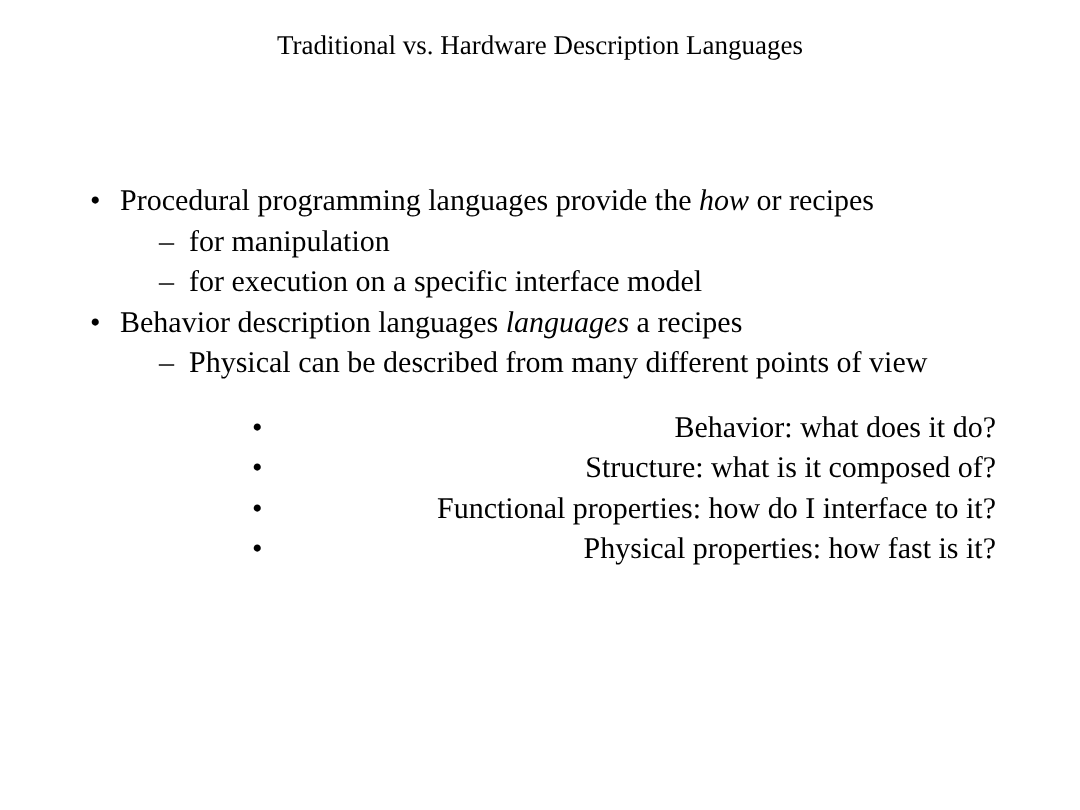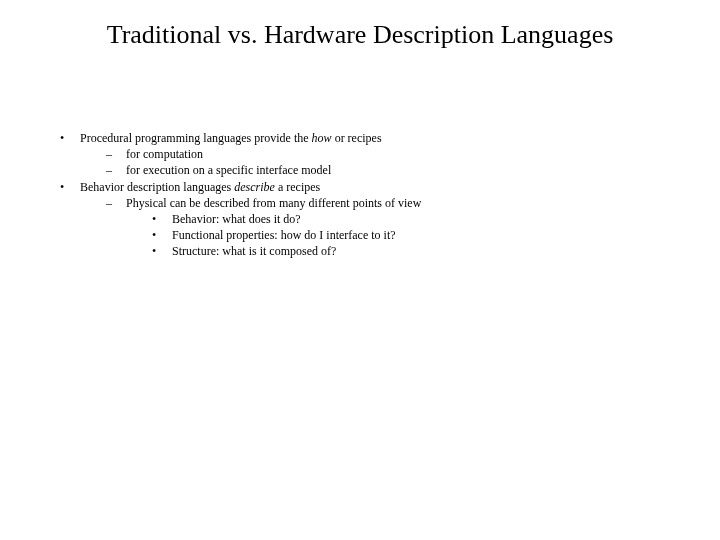"Traditional vs. Hardware Description" .title { font-size: 26px -> 18px }
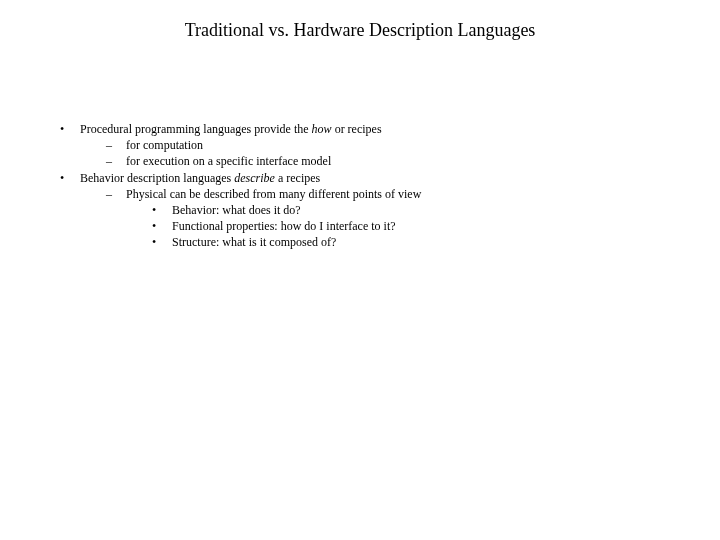"Procedural programming languages provide" ul.level1 { font-size: 12px -> 20px }
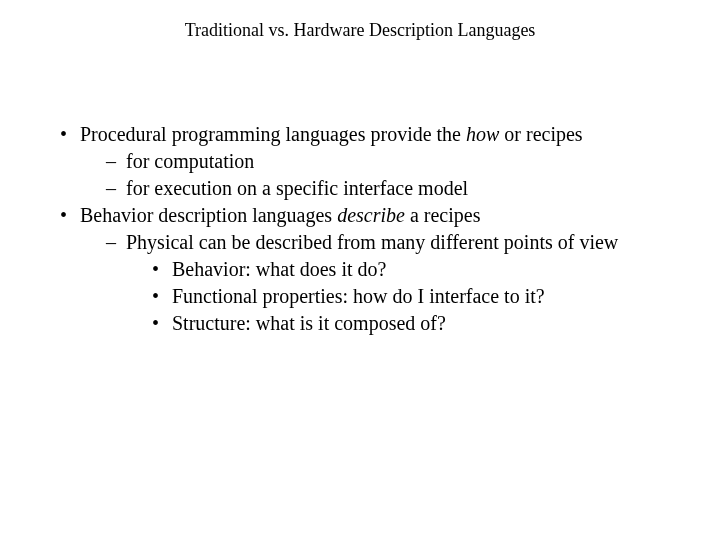"for computation" span { text: computation -> manipulation }
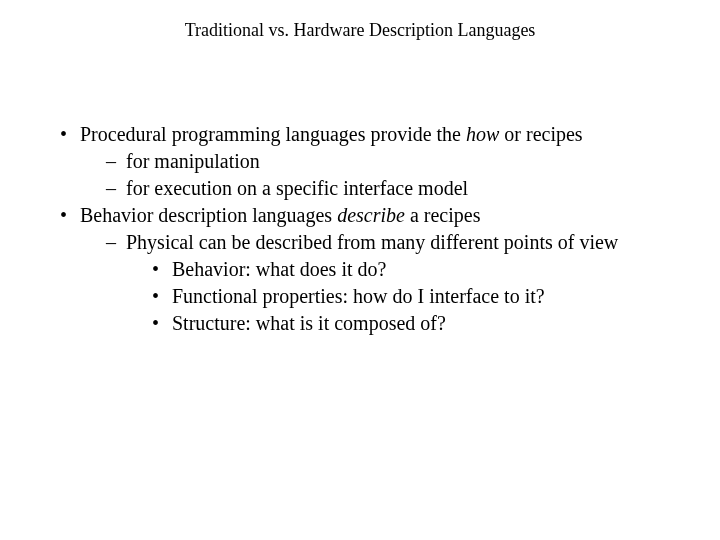"describe" span.italic { text: describe -> languages }
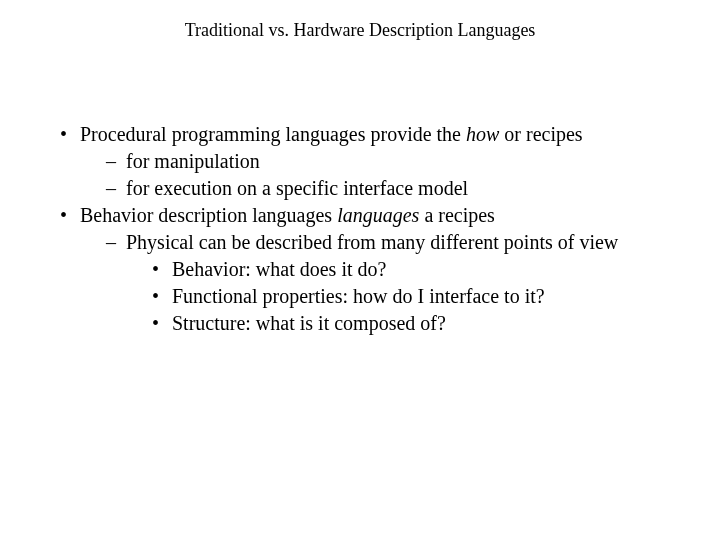"Behavior: what does it do?" ul.level3 { margin: 0 -> 16px; text-align: none -> right }
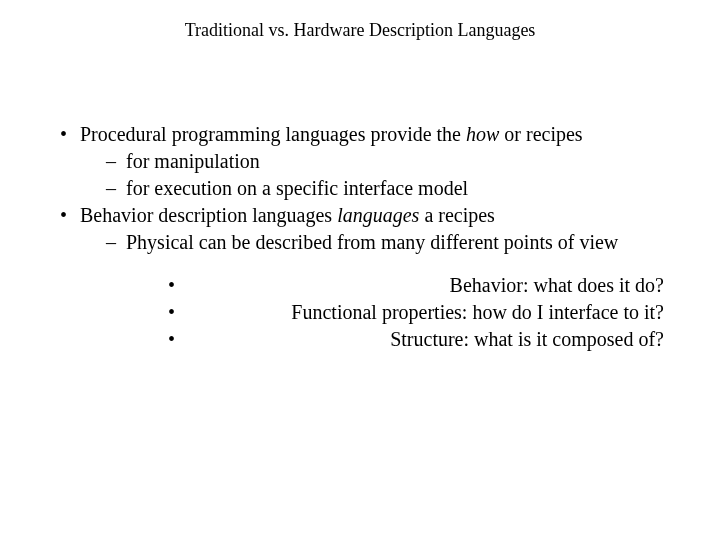"Functional properties: how do I" li { order: before "Structure: what is it composed" -> after "Structure: what is it composed" }
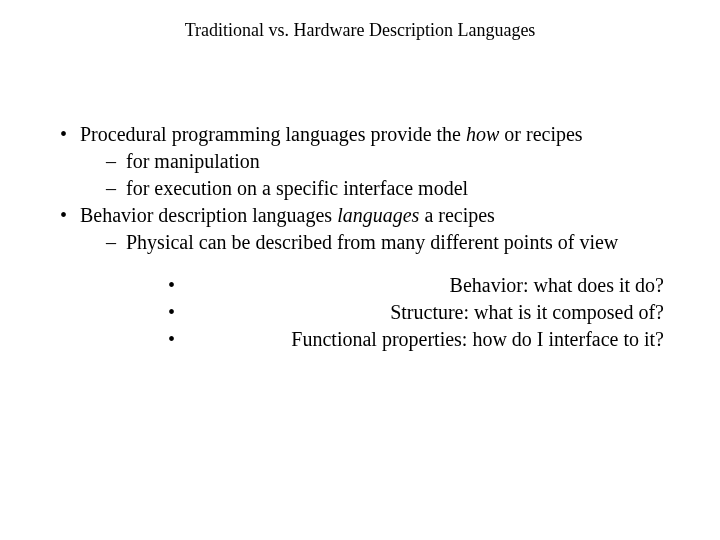"Physical properties: how fast is" li { html: none -> <li><span>Physical properties: how fast is it?</span></li> }
